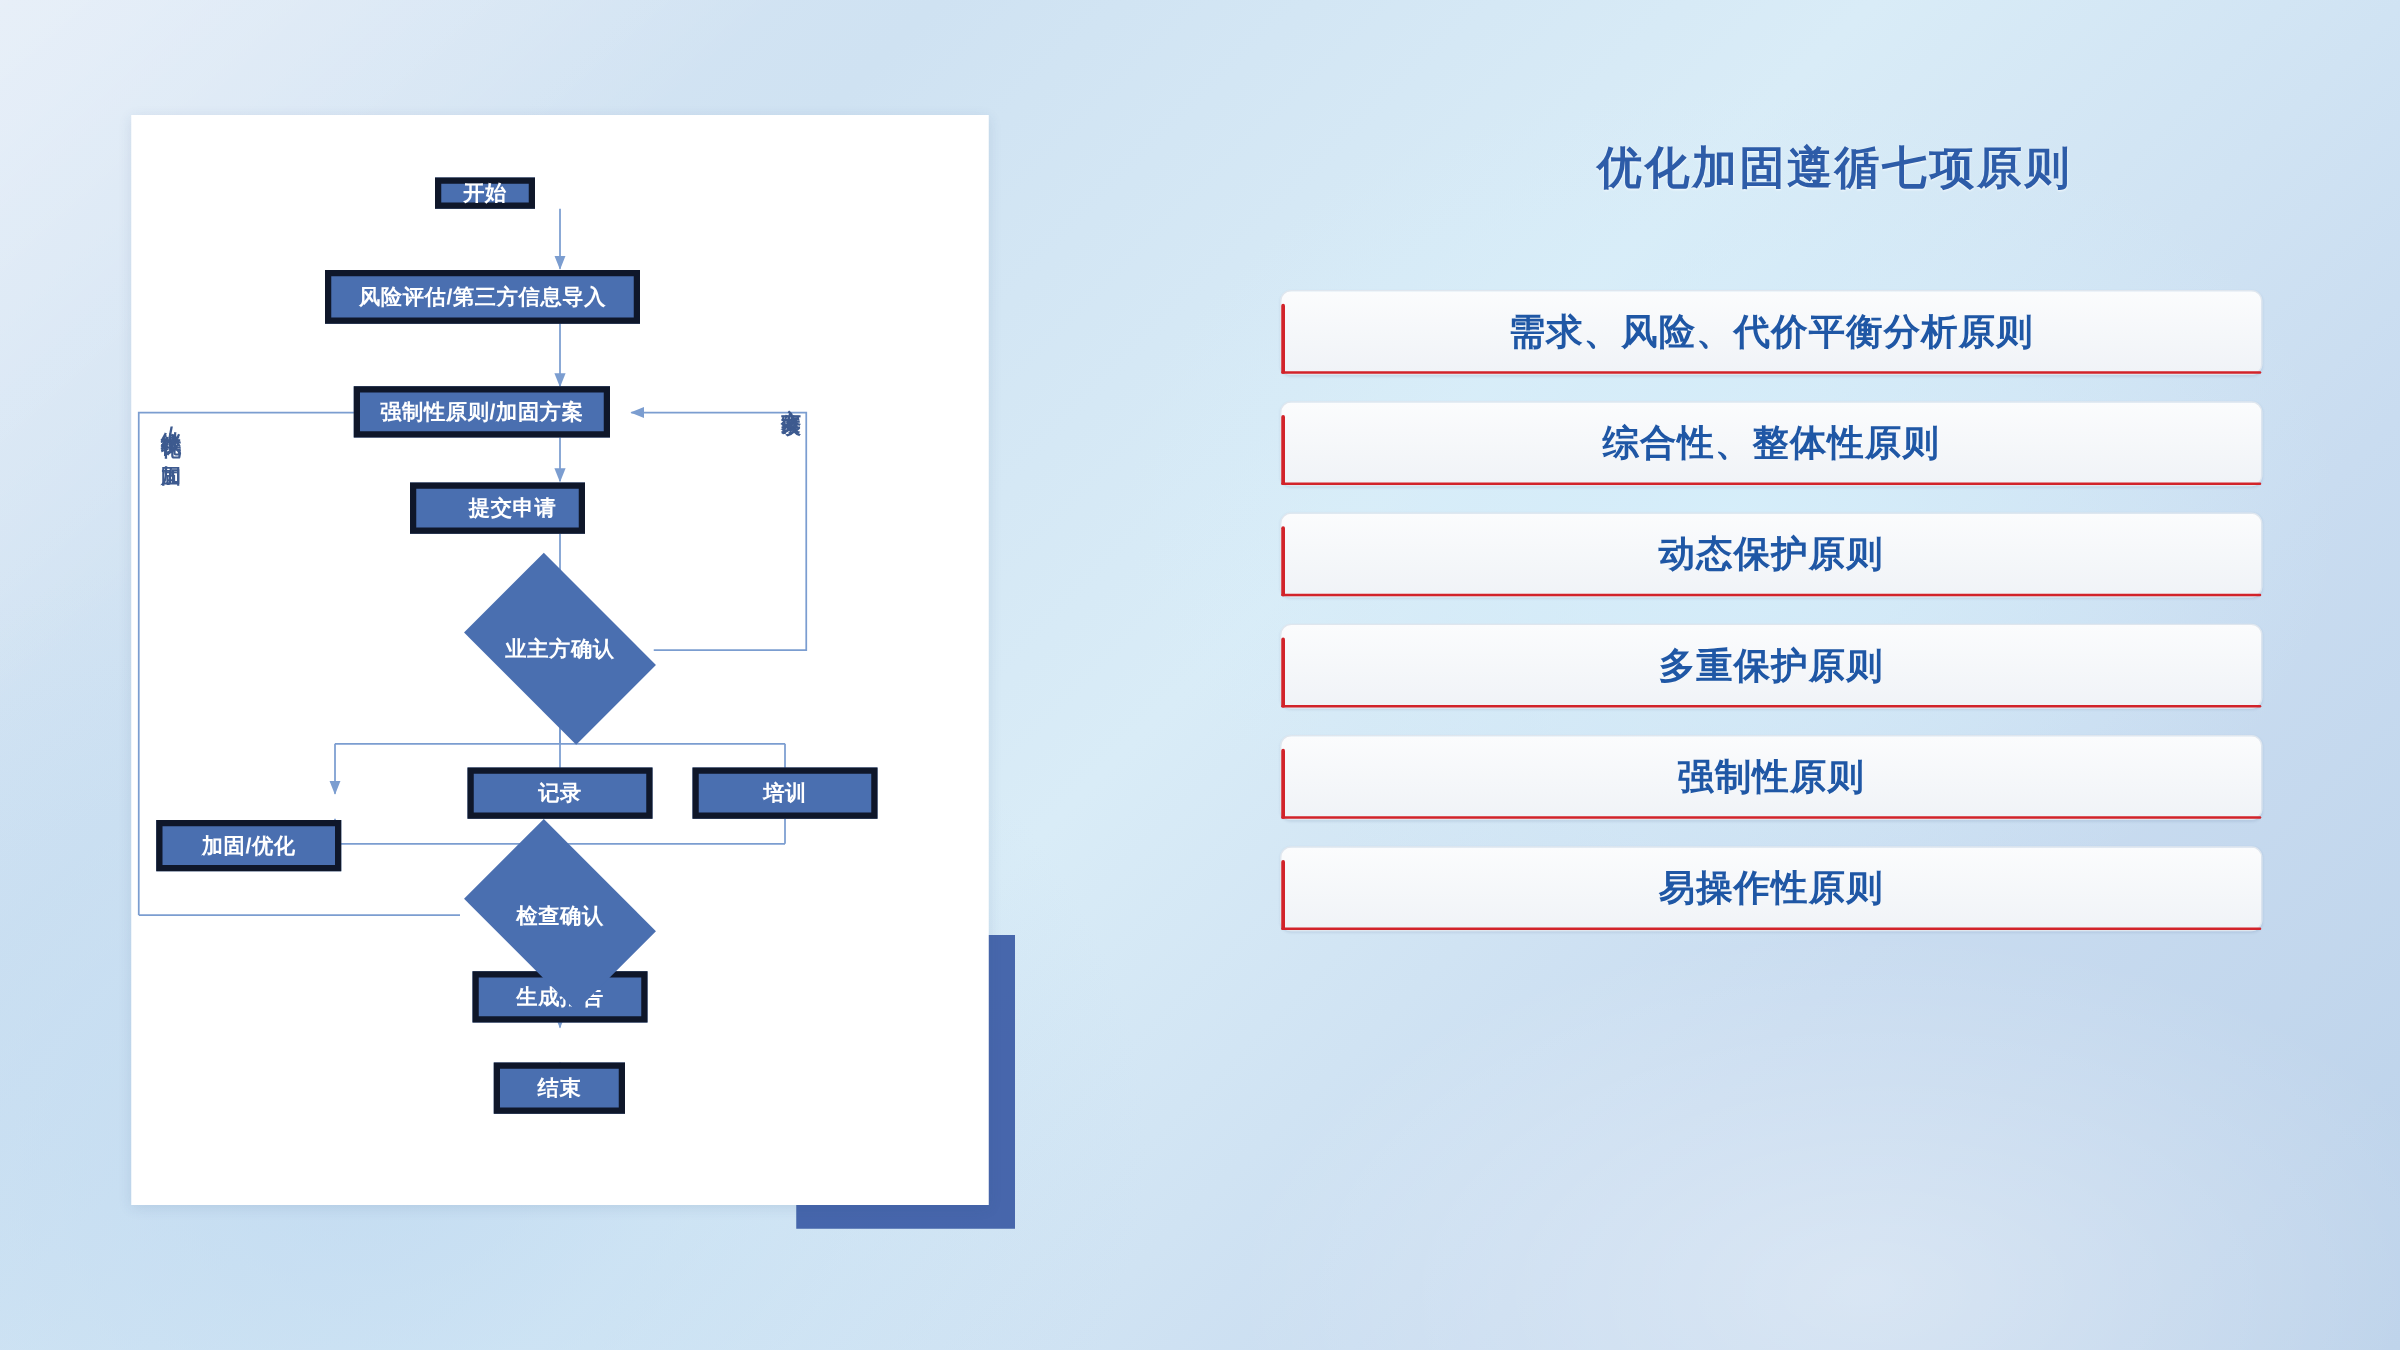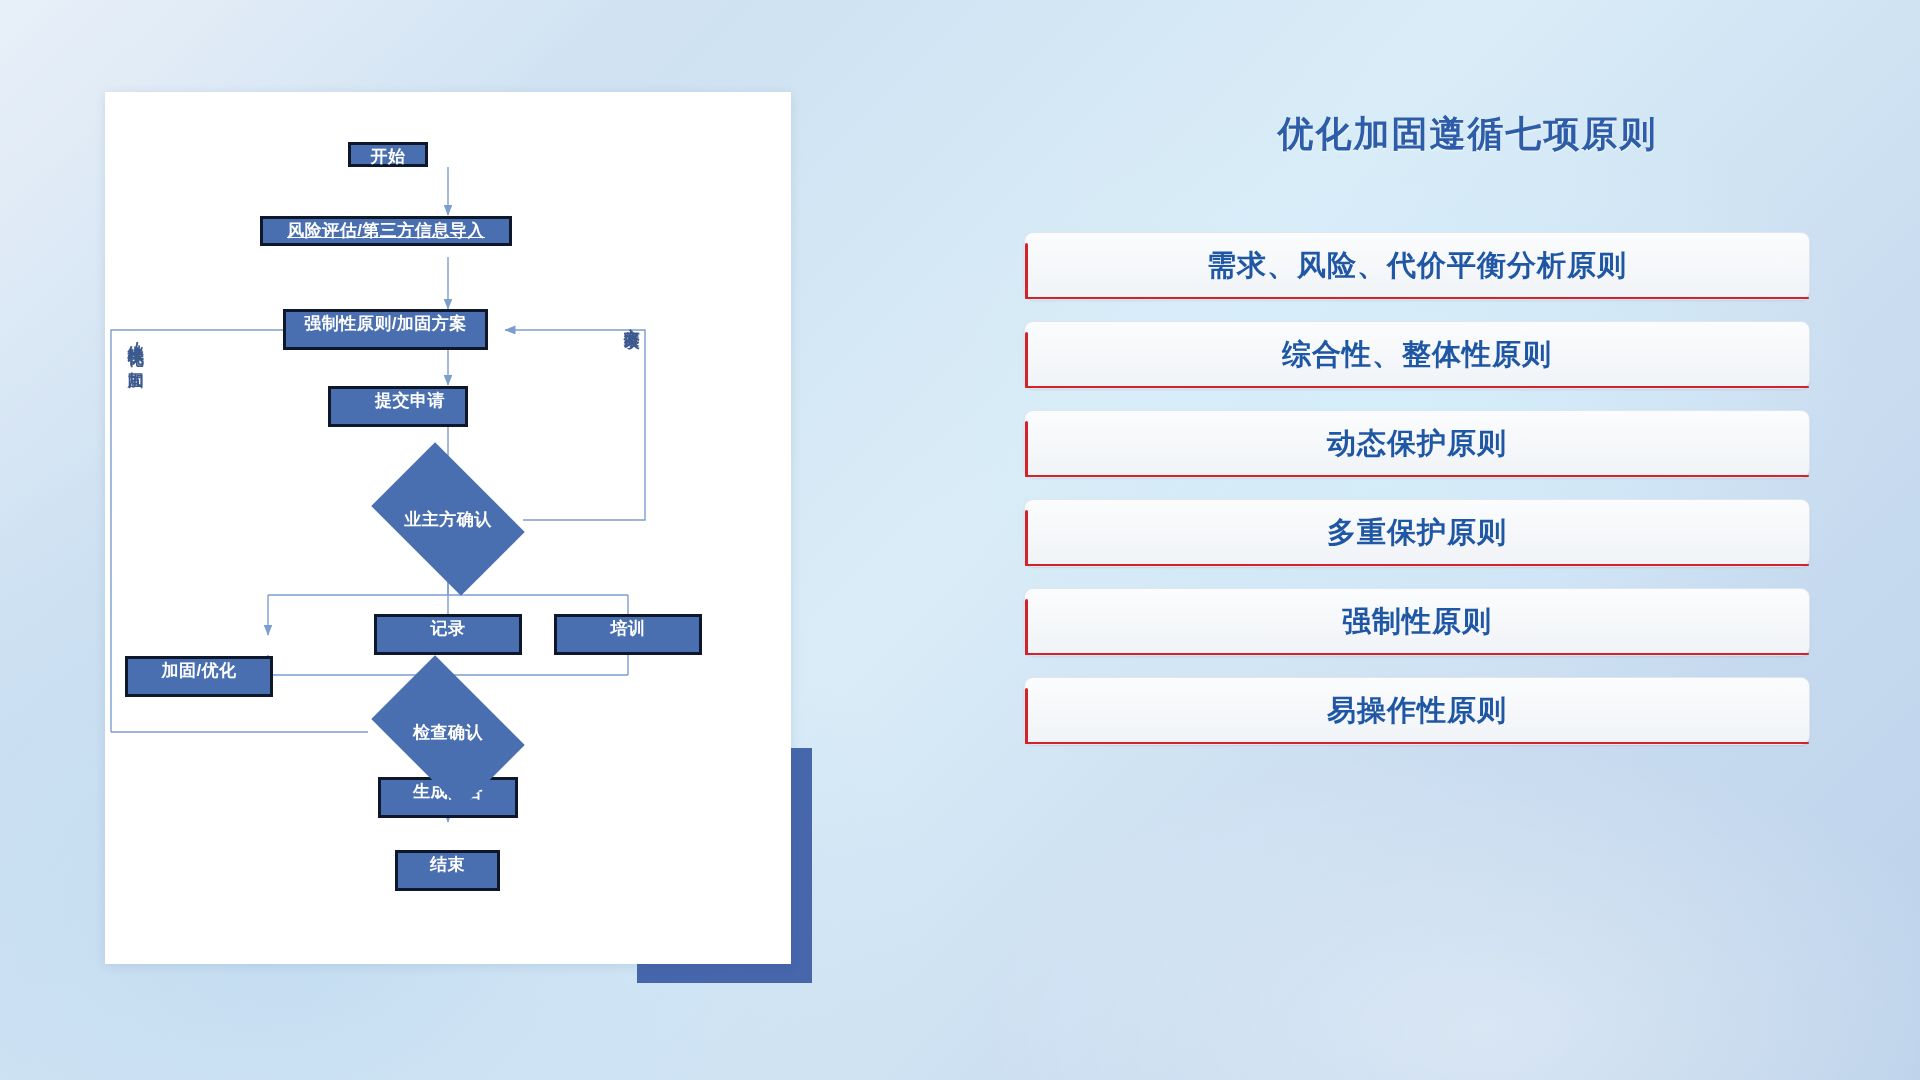"开始" .node { align-items: flex-start -> center; border: 3px solid #0f172a -> 5px solid #0f172a }
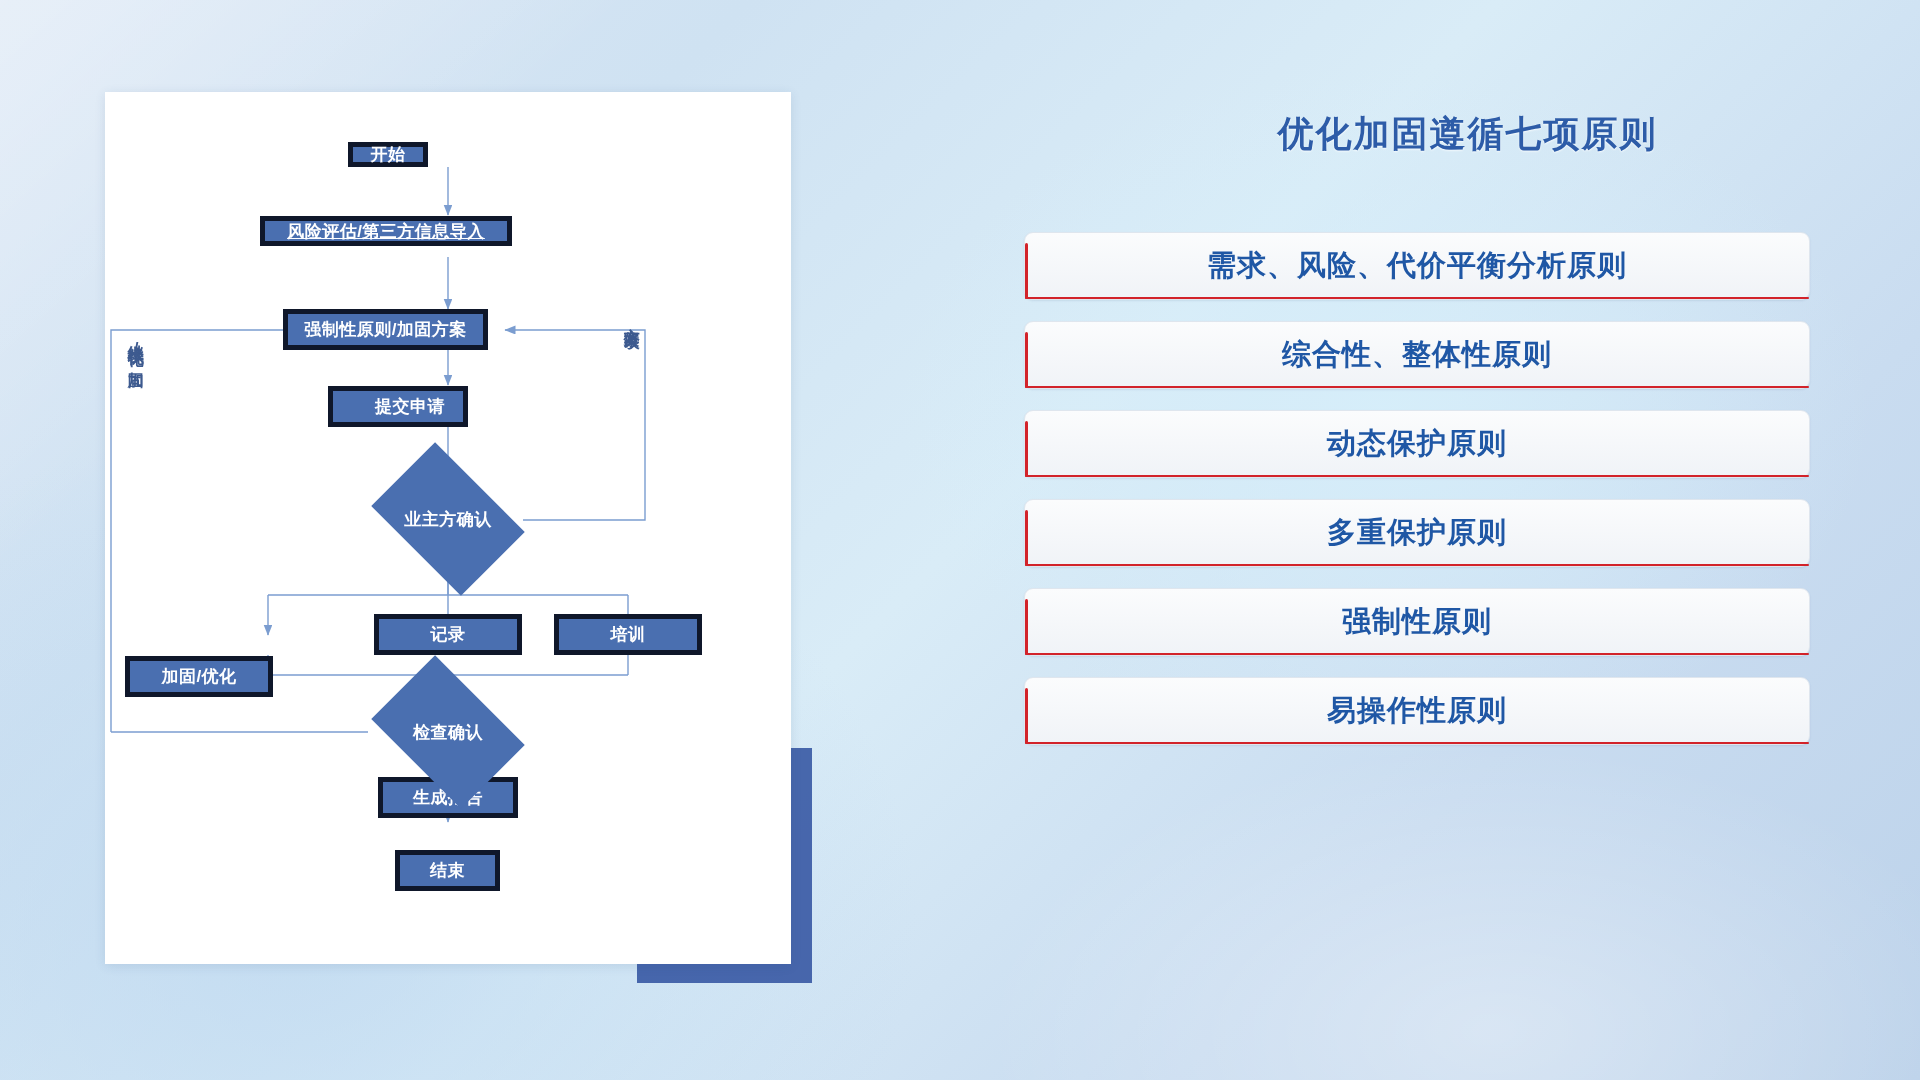"风险评估/第三方信息导入" div.node { height: 30px -> 43px; text-decoration: underline -> none }
